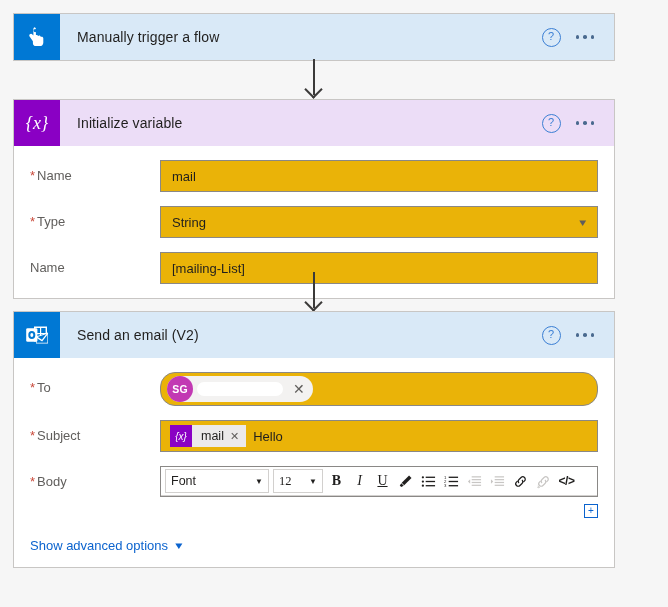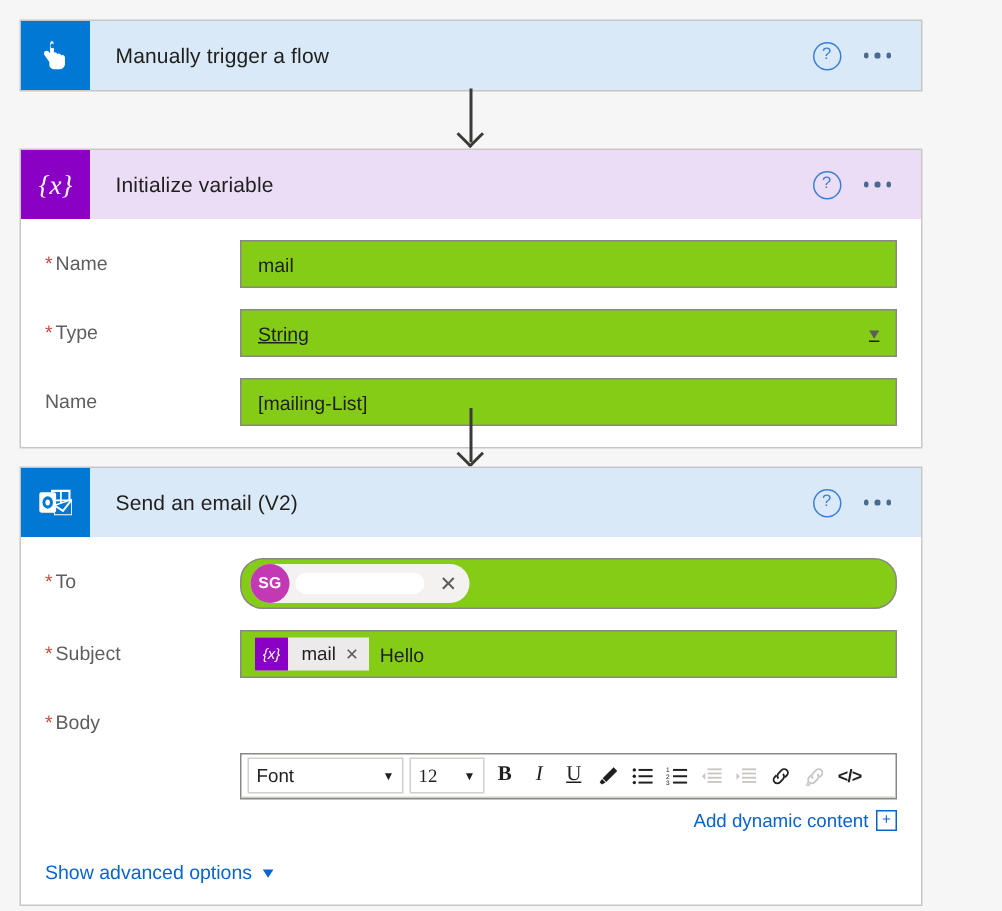"mail" .field { background: #84cc16 -> #eab308 }
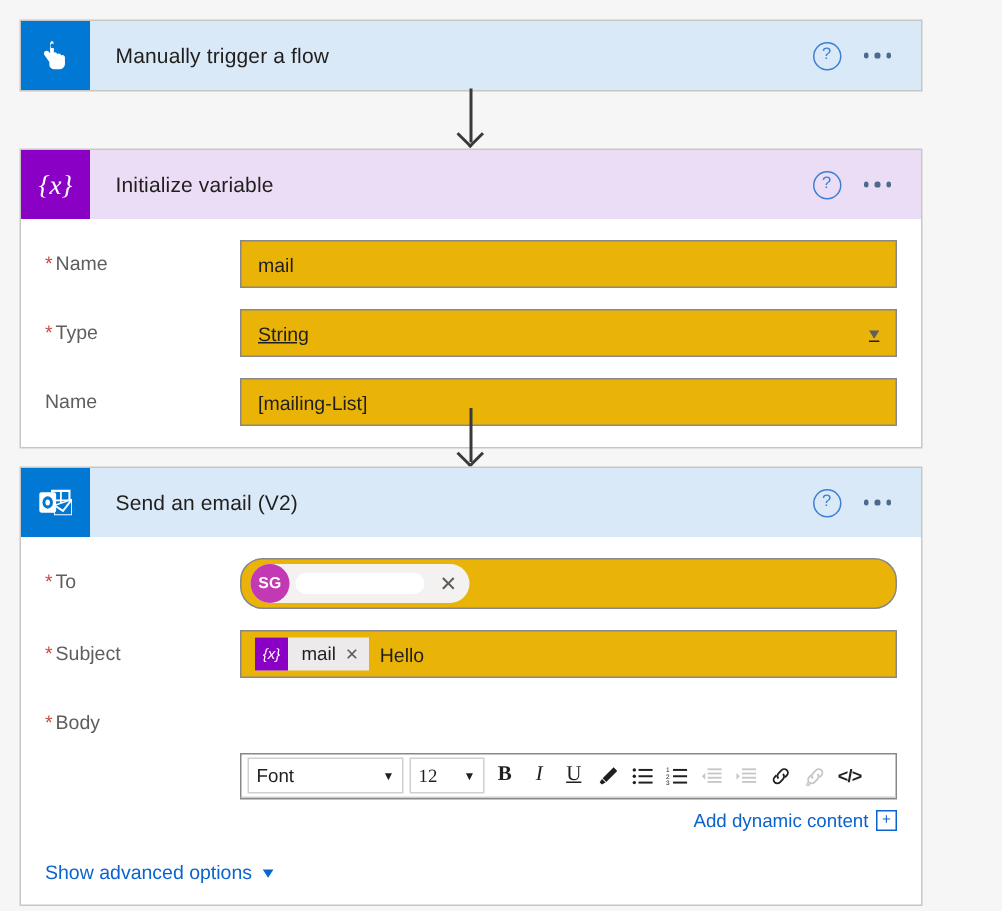"String" .field.select { text-decoration: underline -> none }
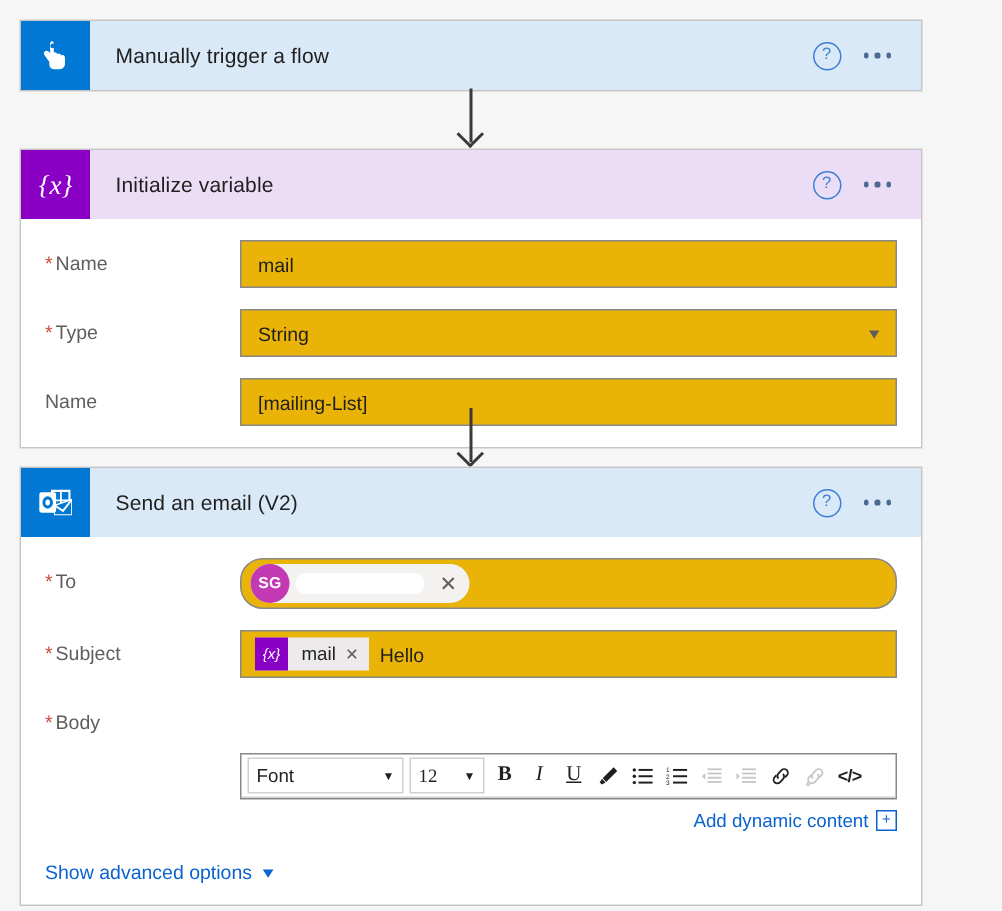"Font" .editor { margin-top: 36px -> none }
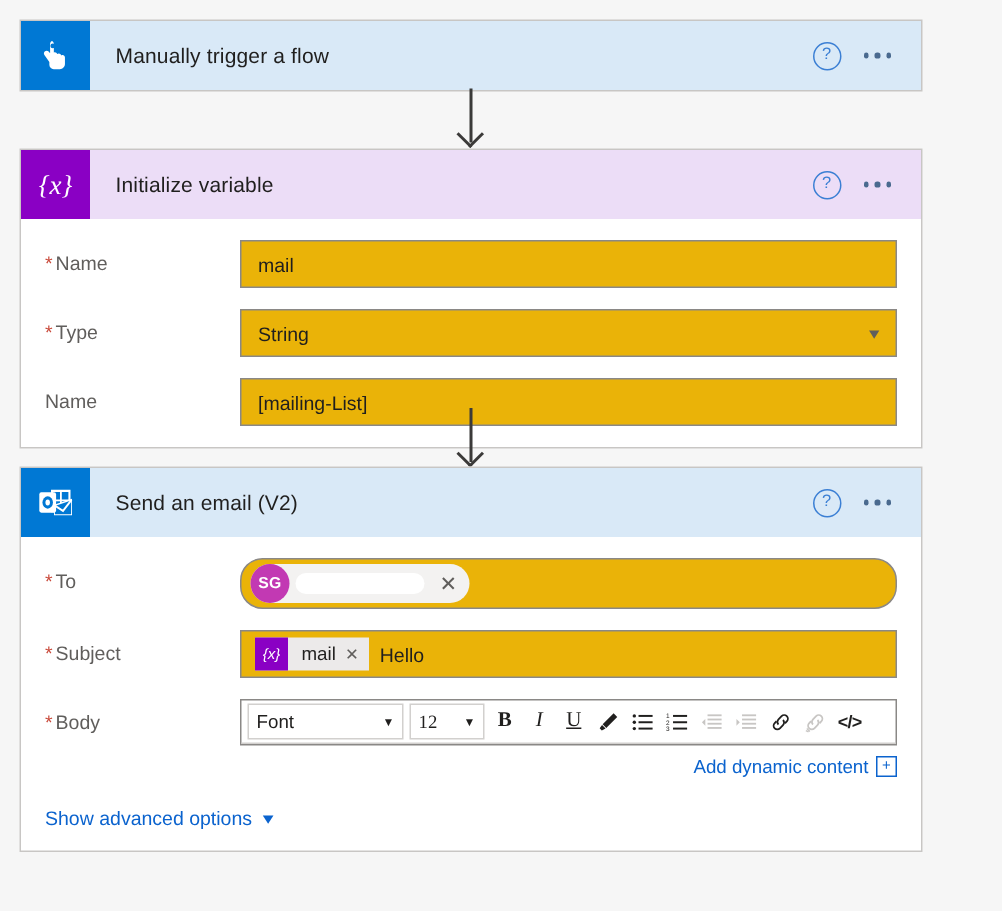"Add dynamic content" span.dyn-link { html: <span>Add dynamic content</span> -> none }
